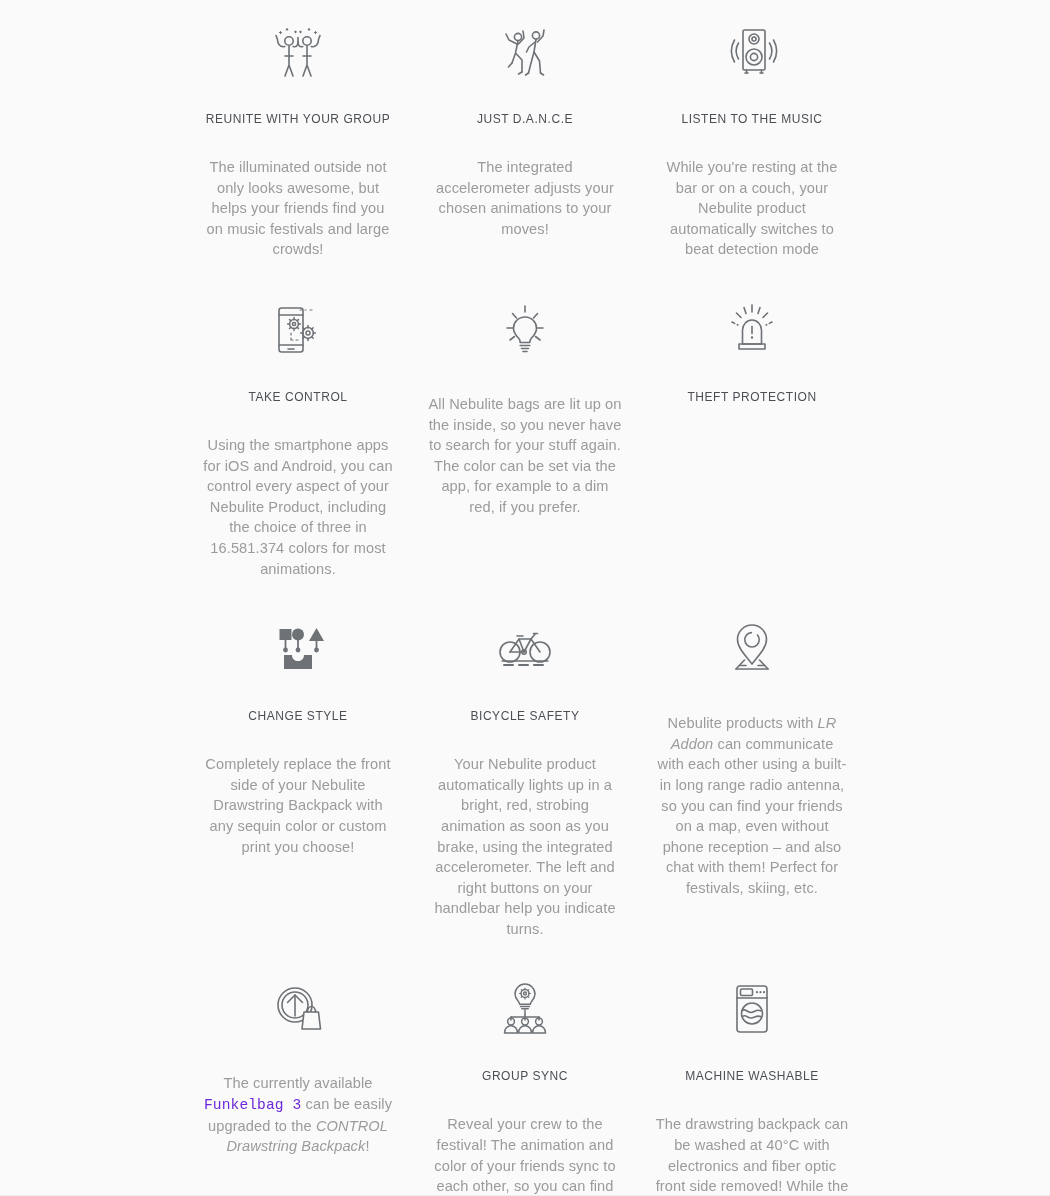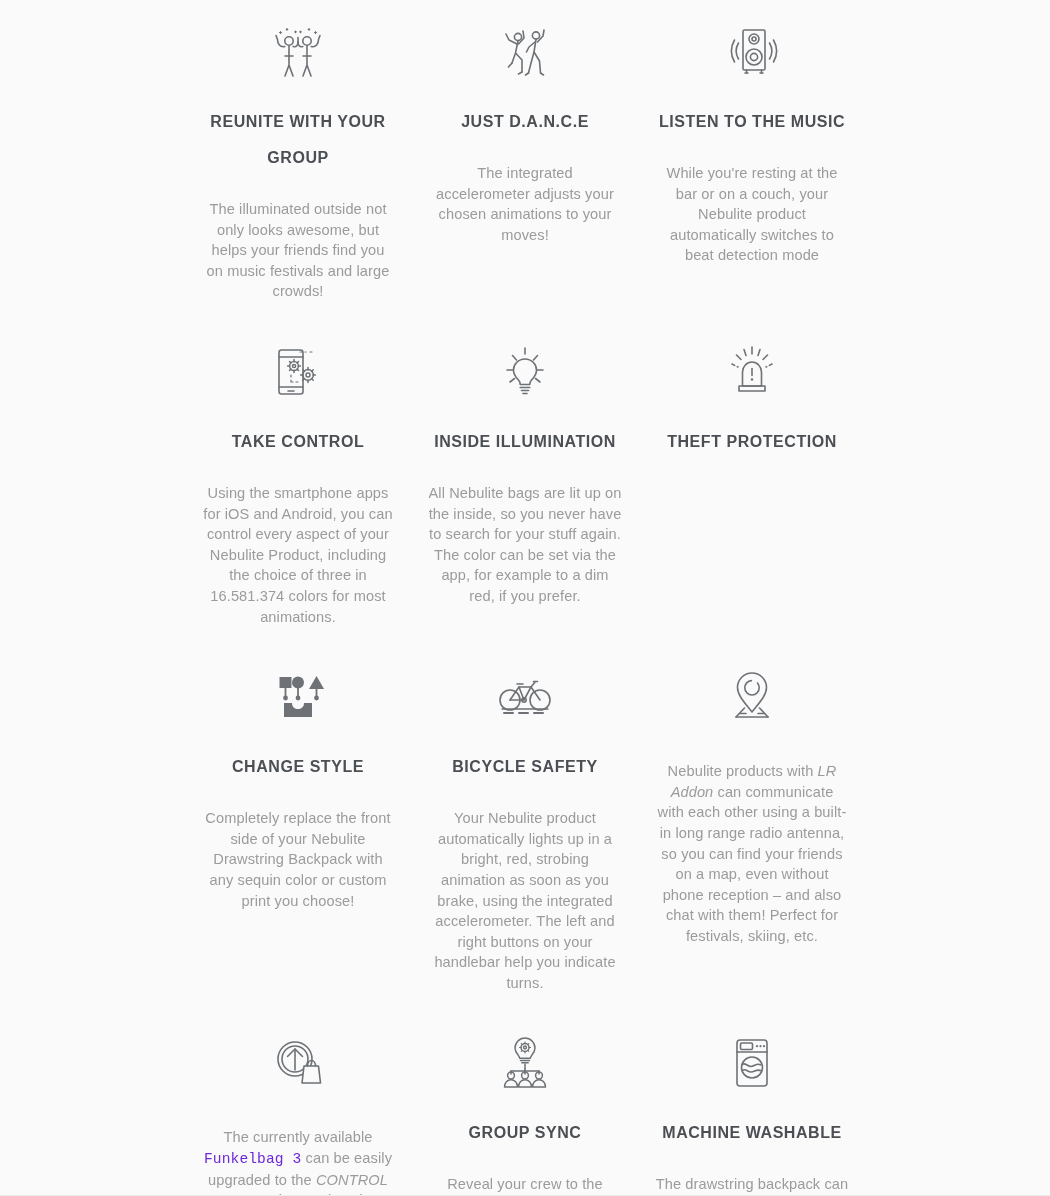"REUNITE WITH YOUR GROUP" .feature-title { font-size: 16px -> 12px; font-weight: 700 -> 400; line-height: 36px -> 30px }
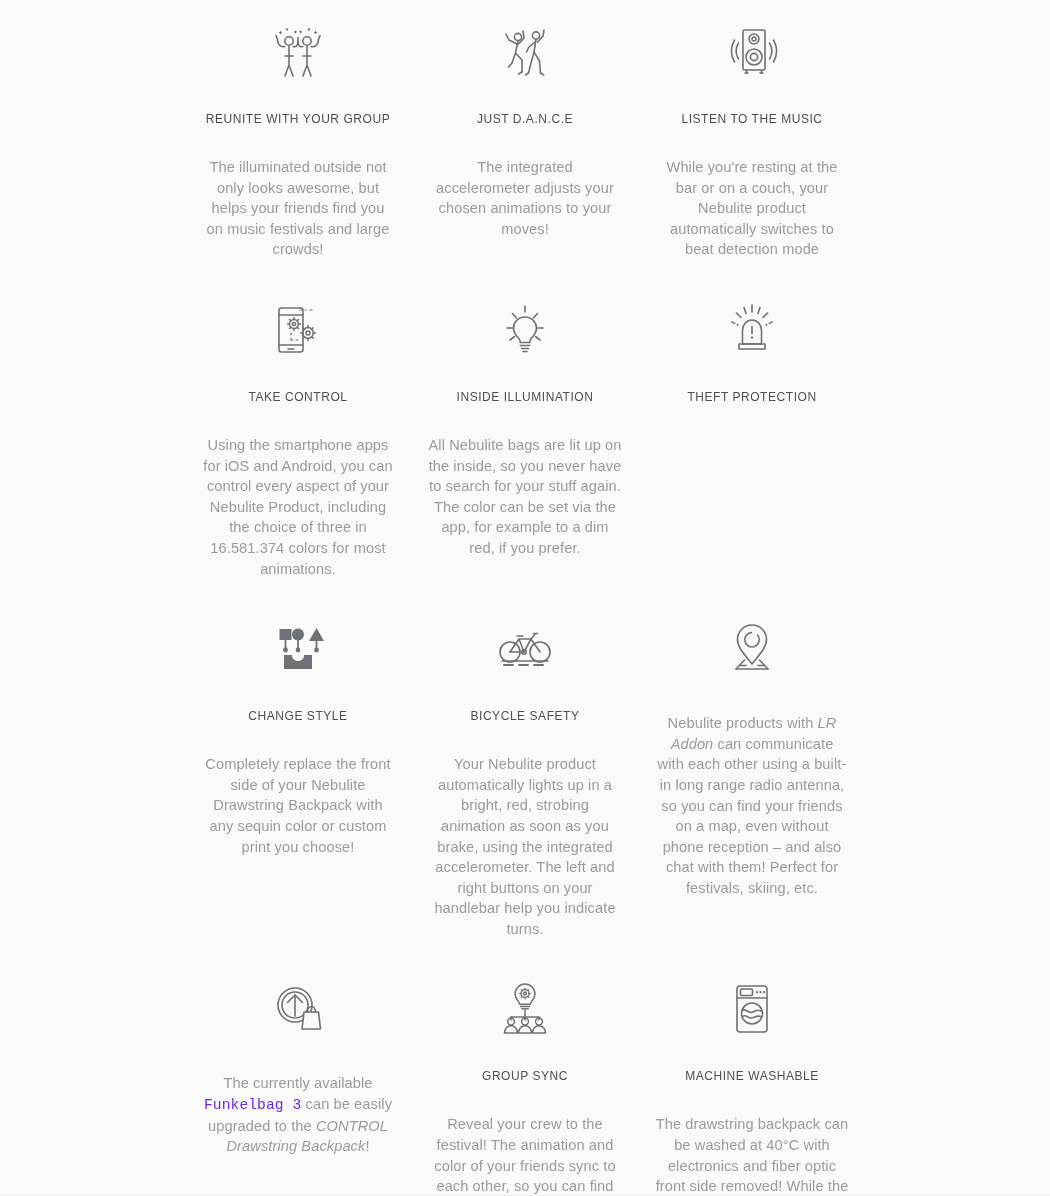"INSIDE ILLUMINATION" h3.feature-title { html: <h3>INSIDE ILLUMINATION</h3> -> none }
